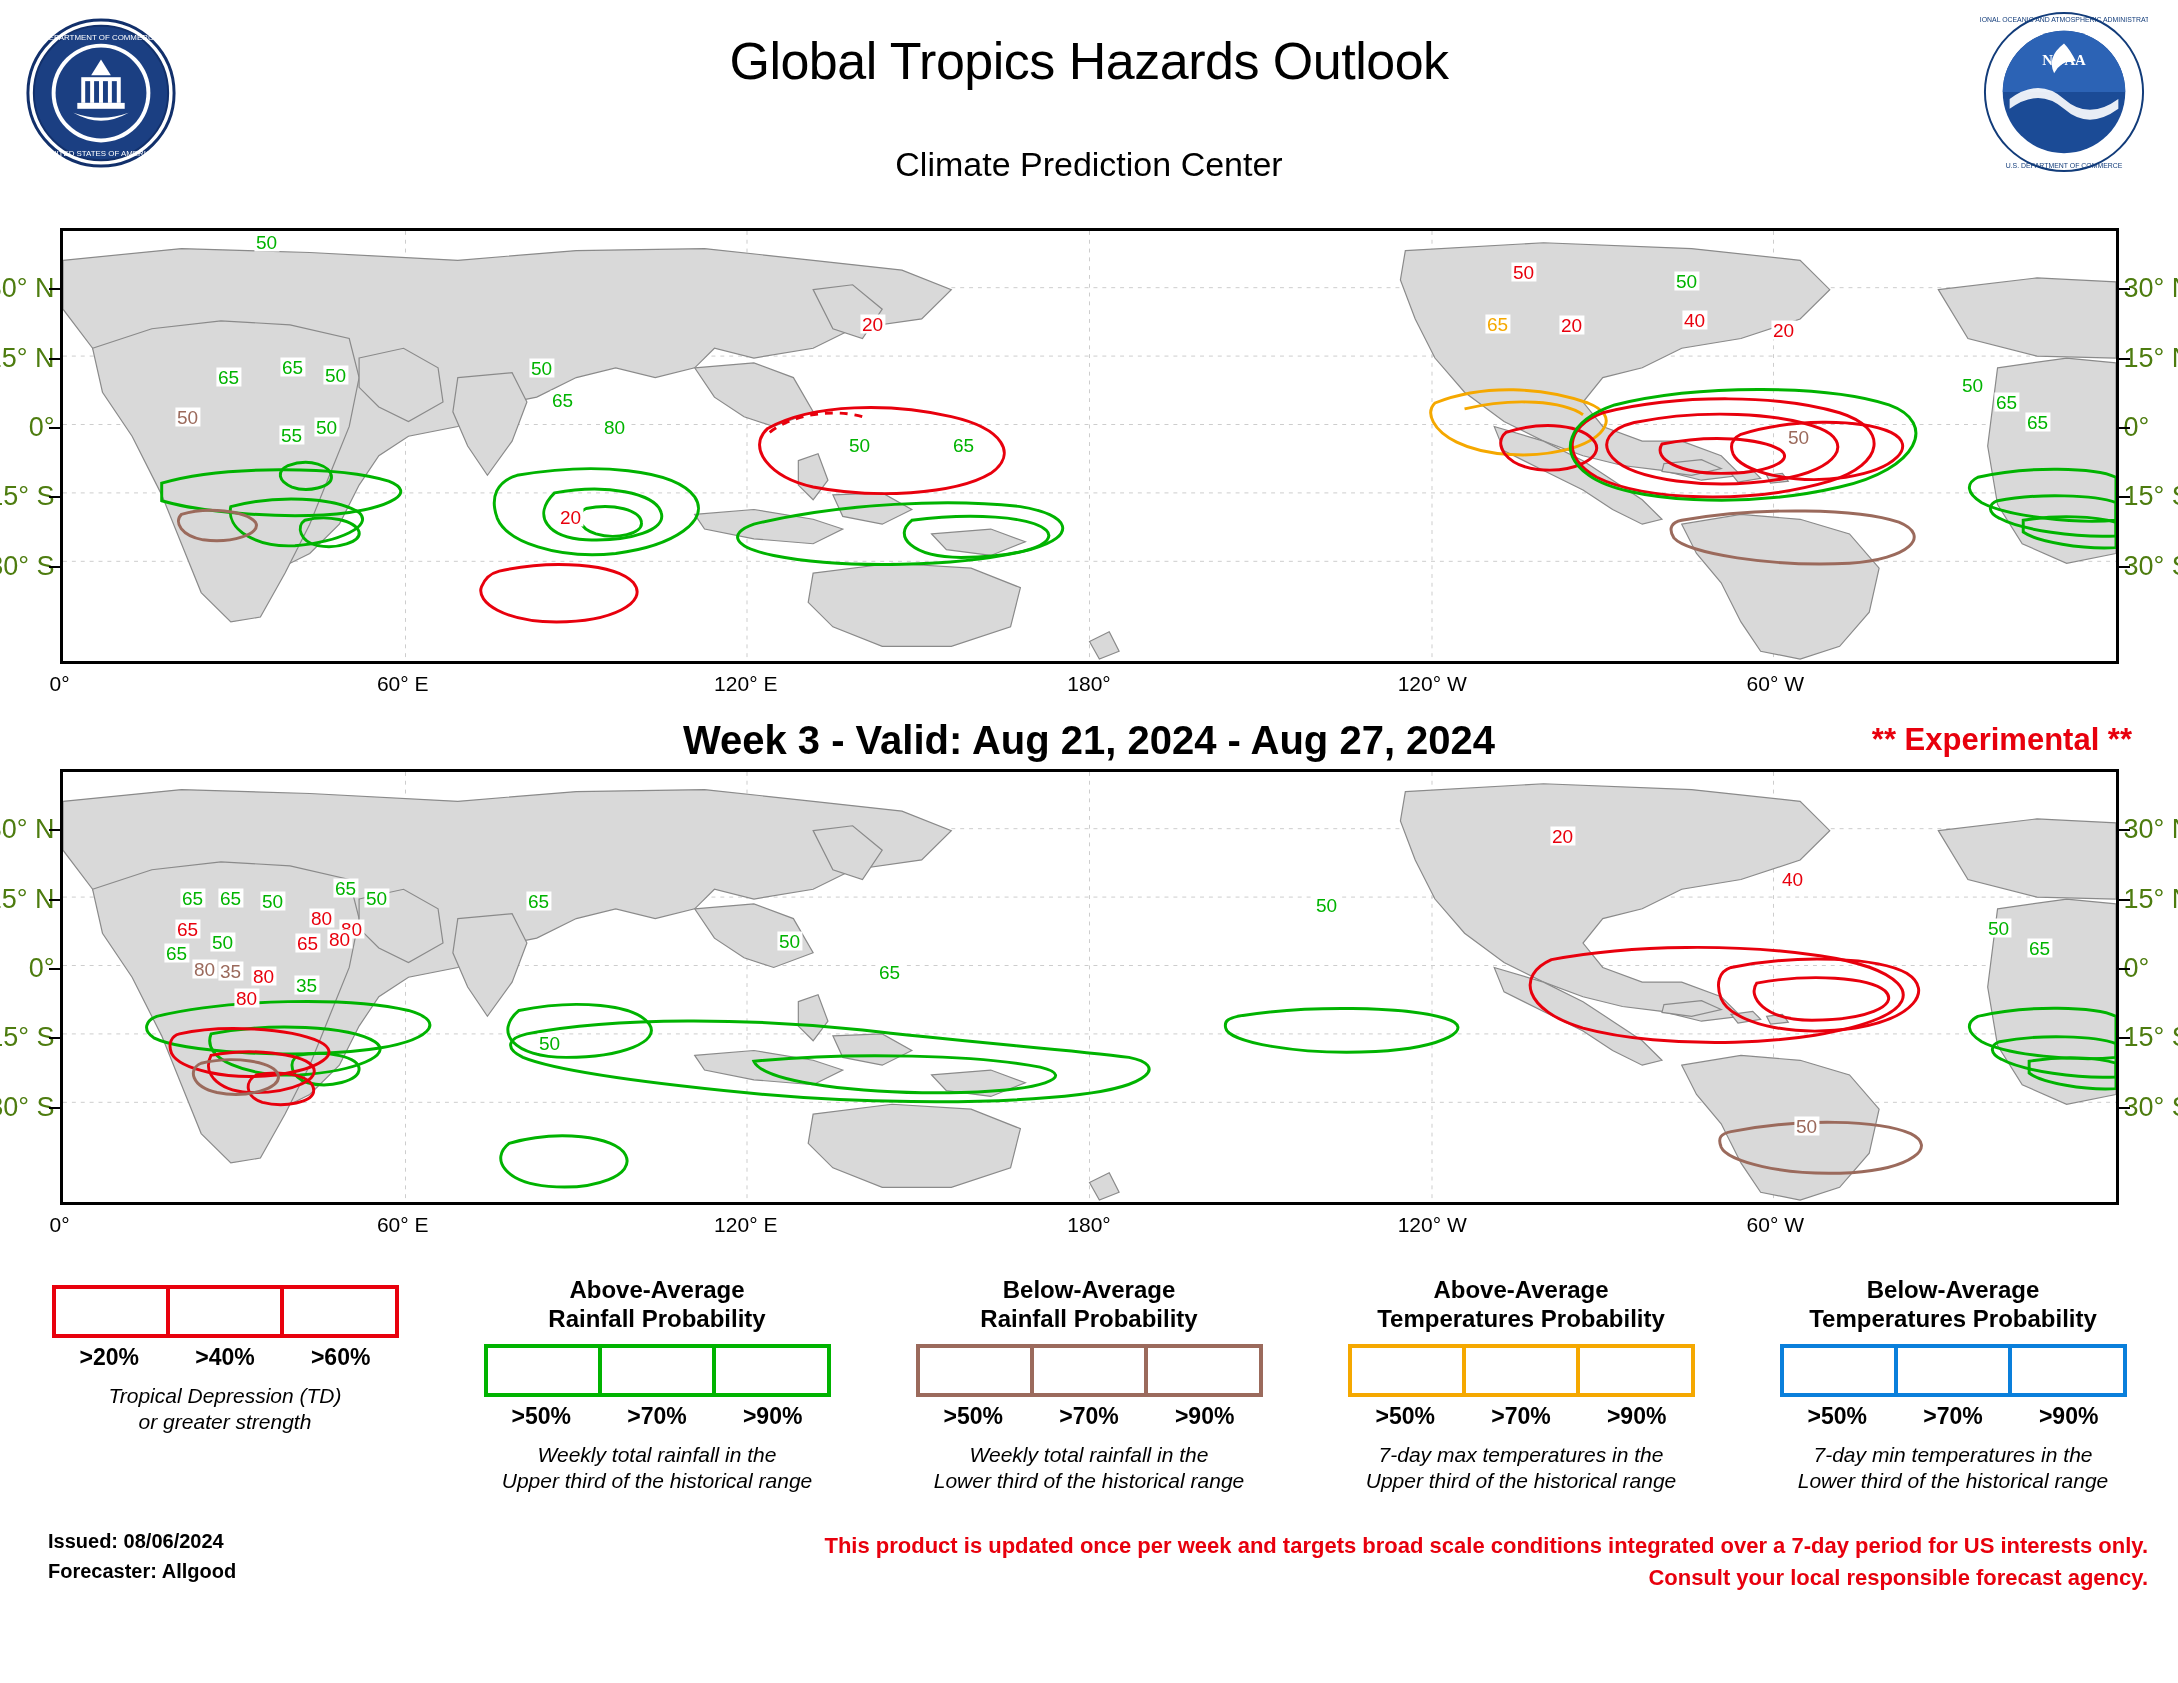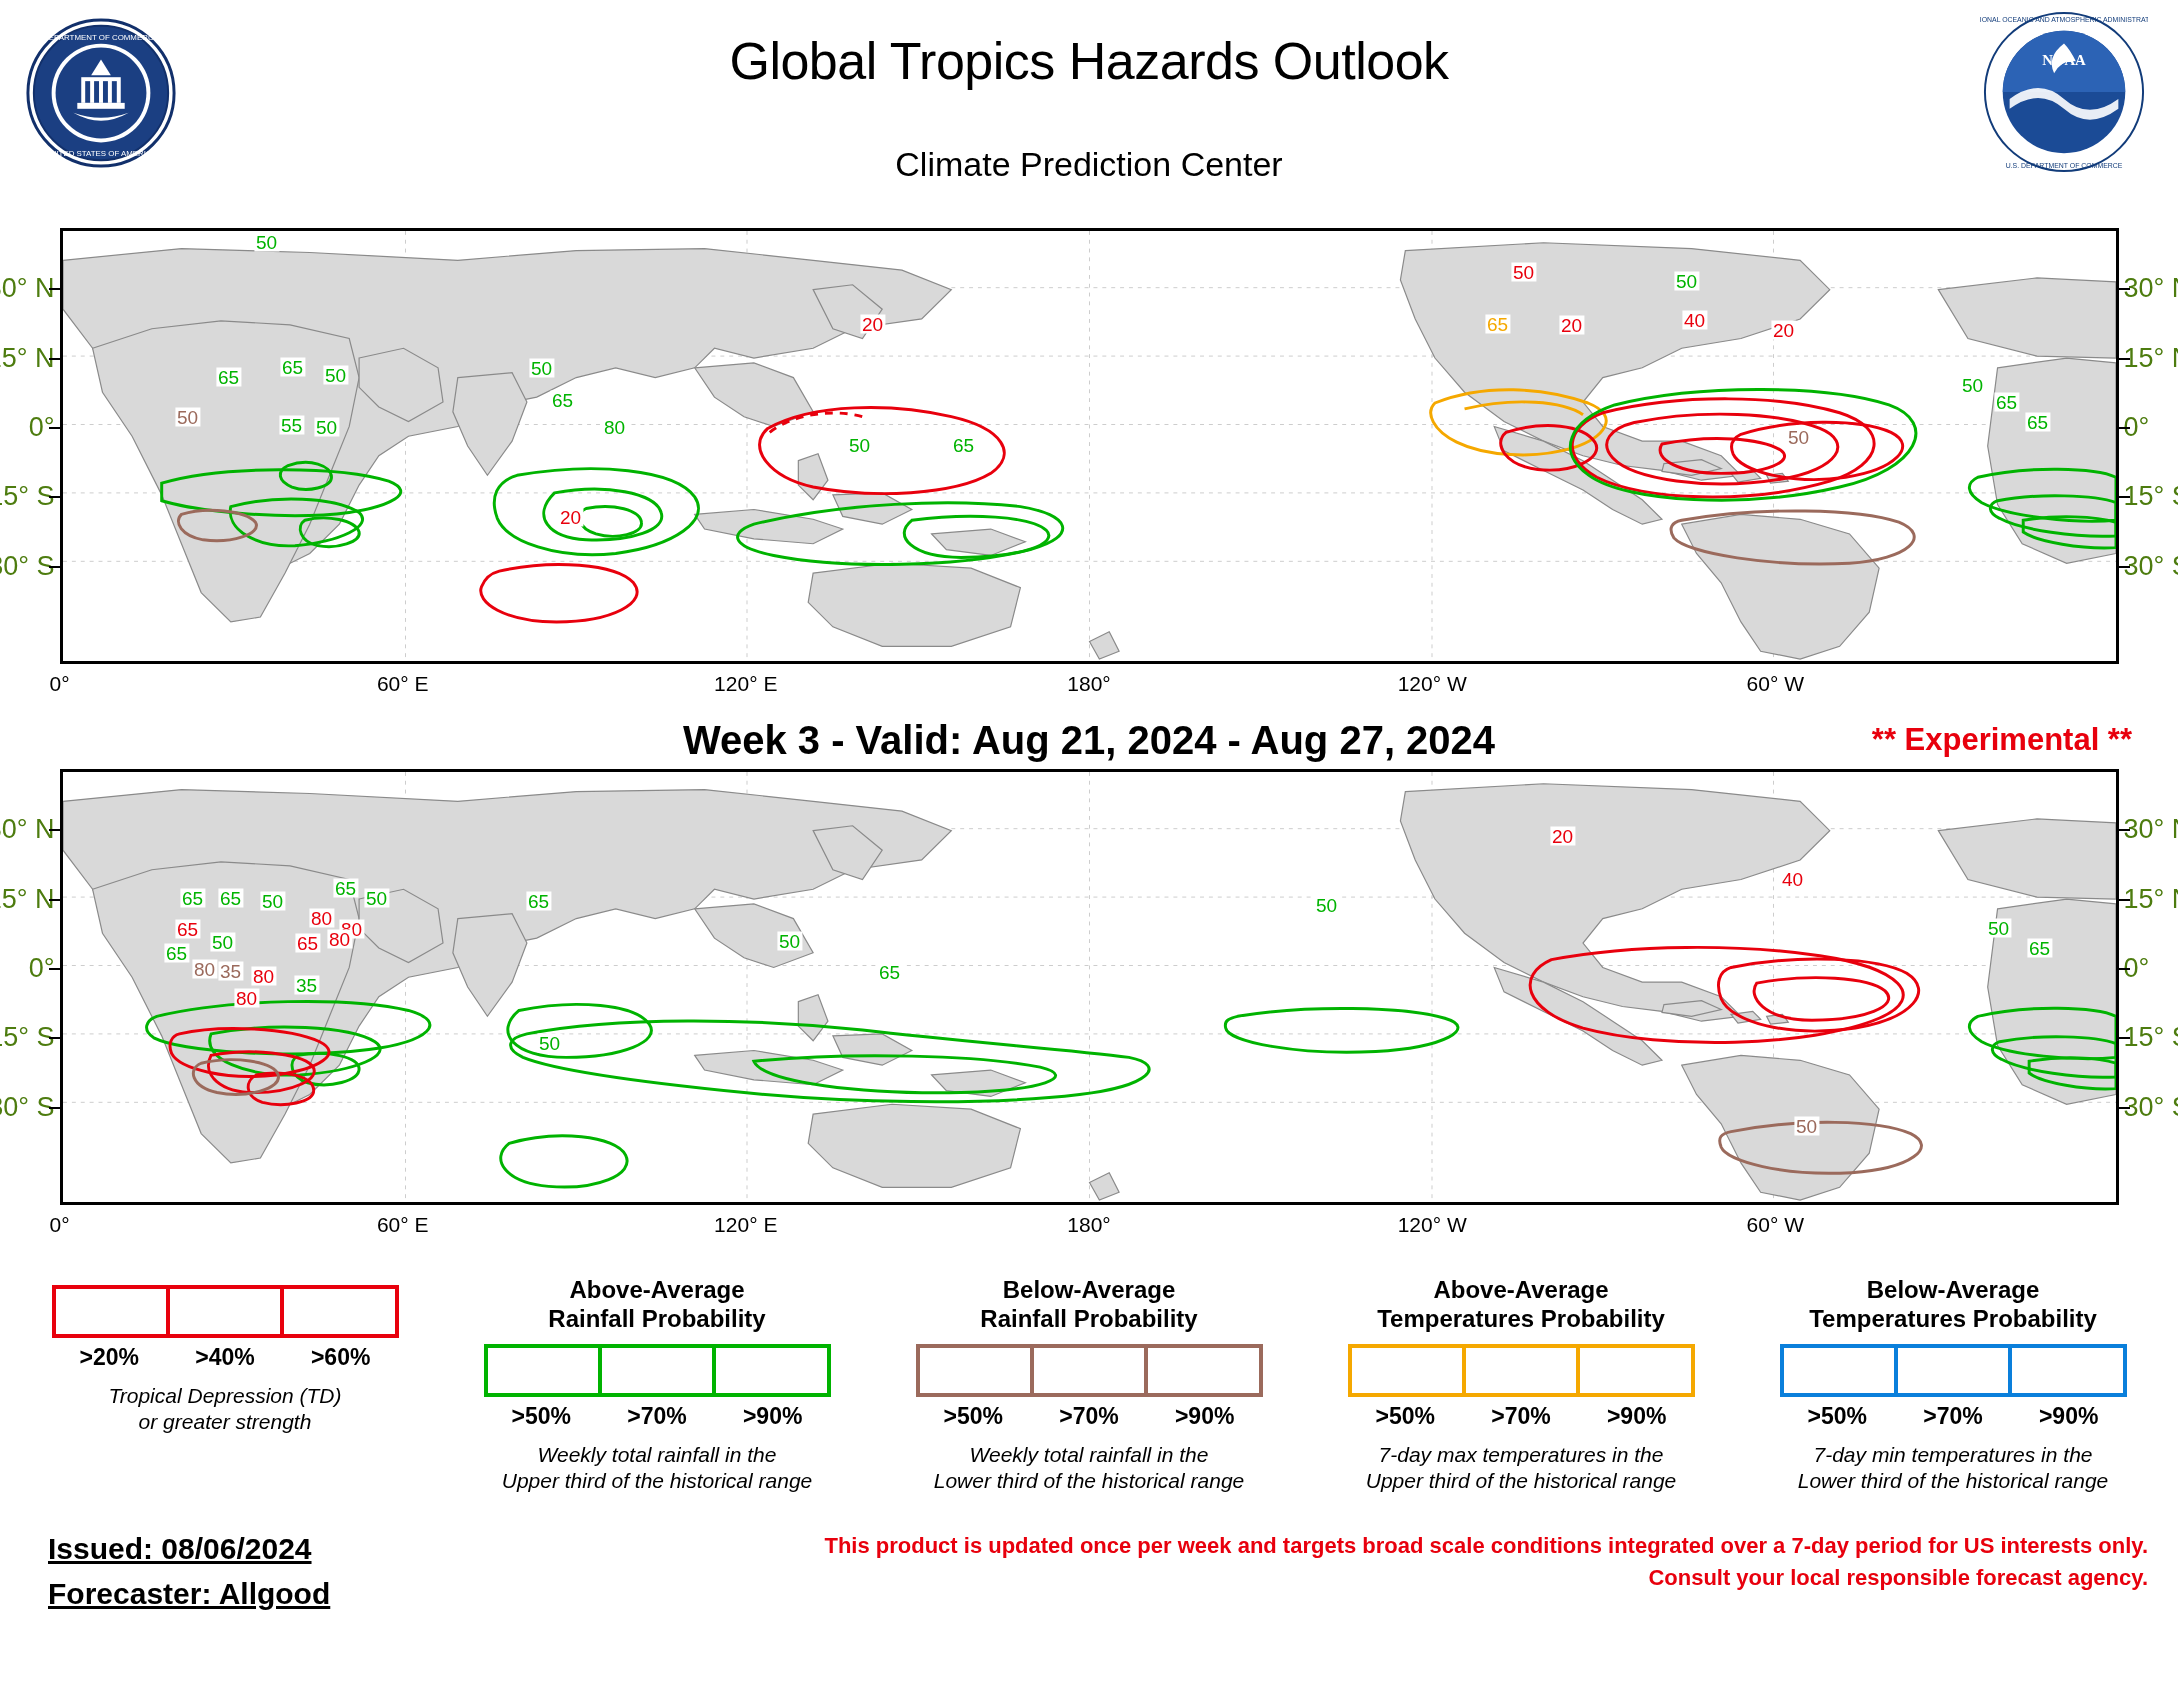"55" div.hazard-num { top: 194px -> 204px }
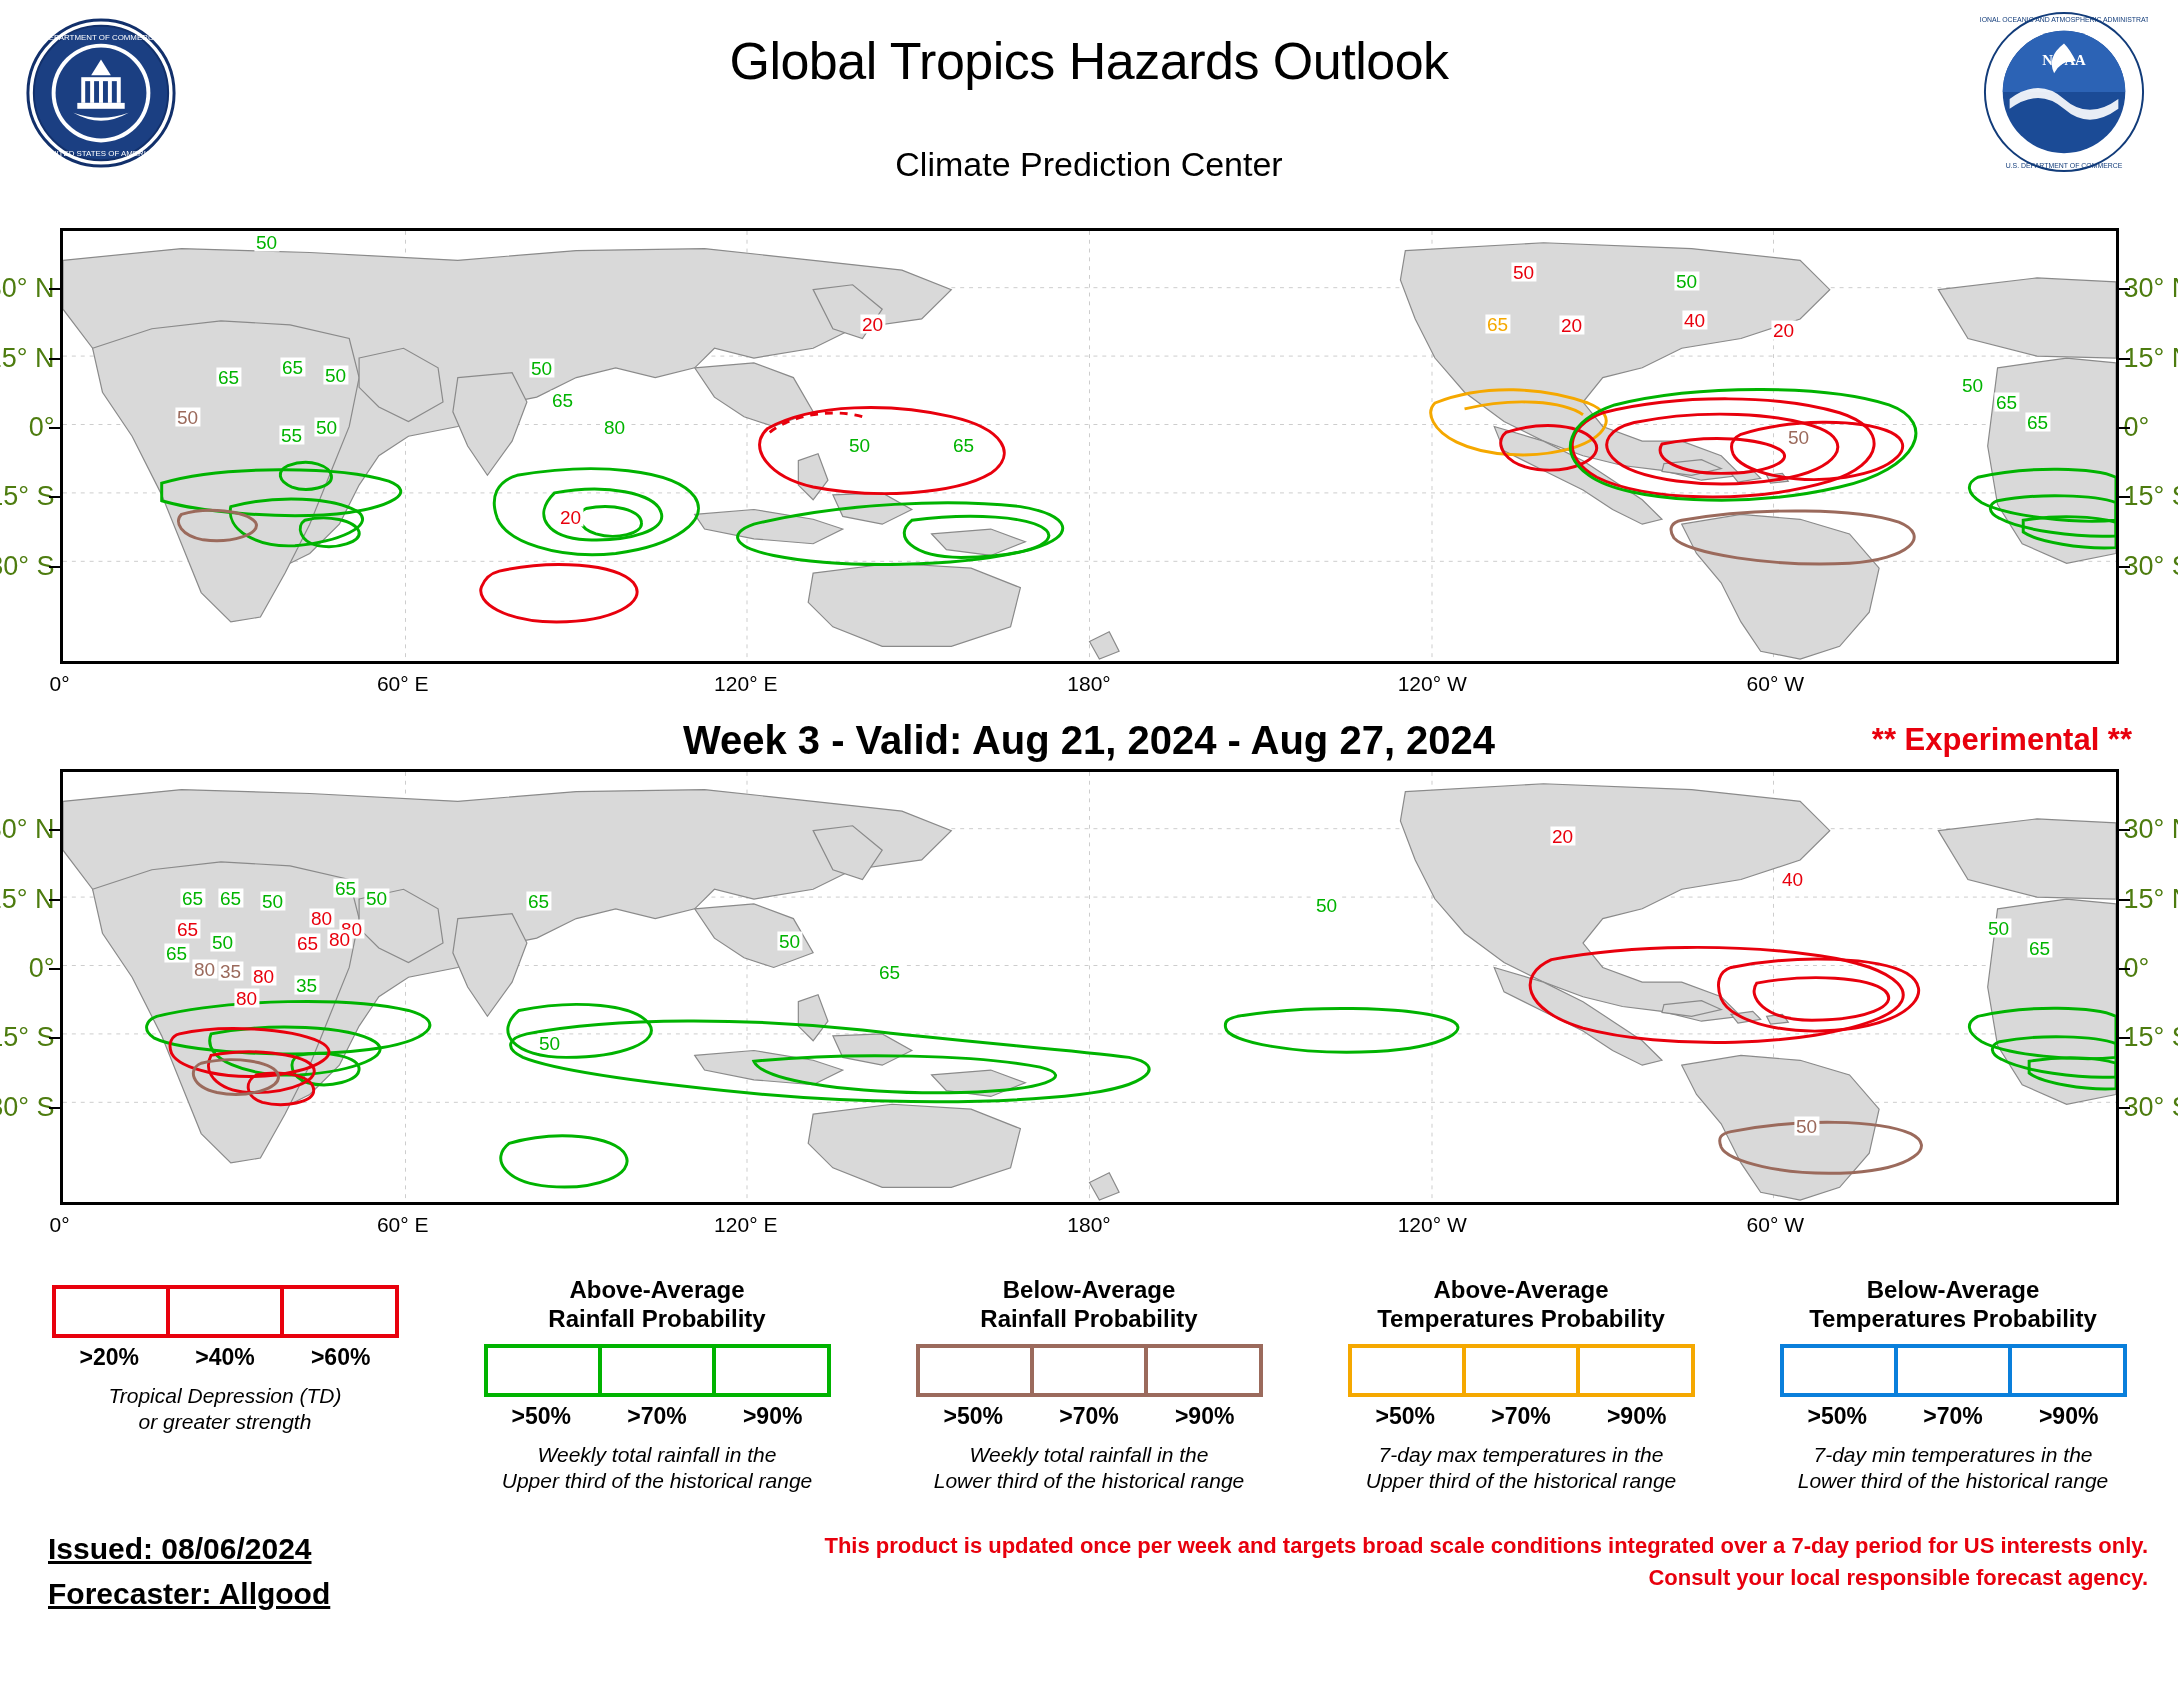"Issued: 08/06/2024" .issued { font-size: 30px -> 20px; text-decoration: underline -> none }
